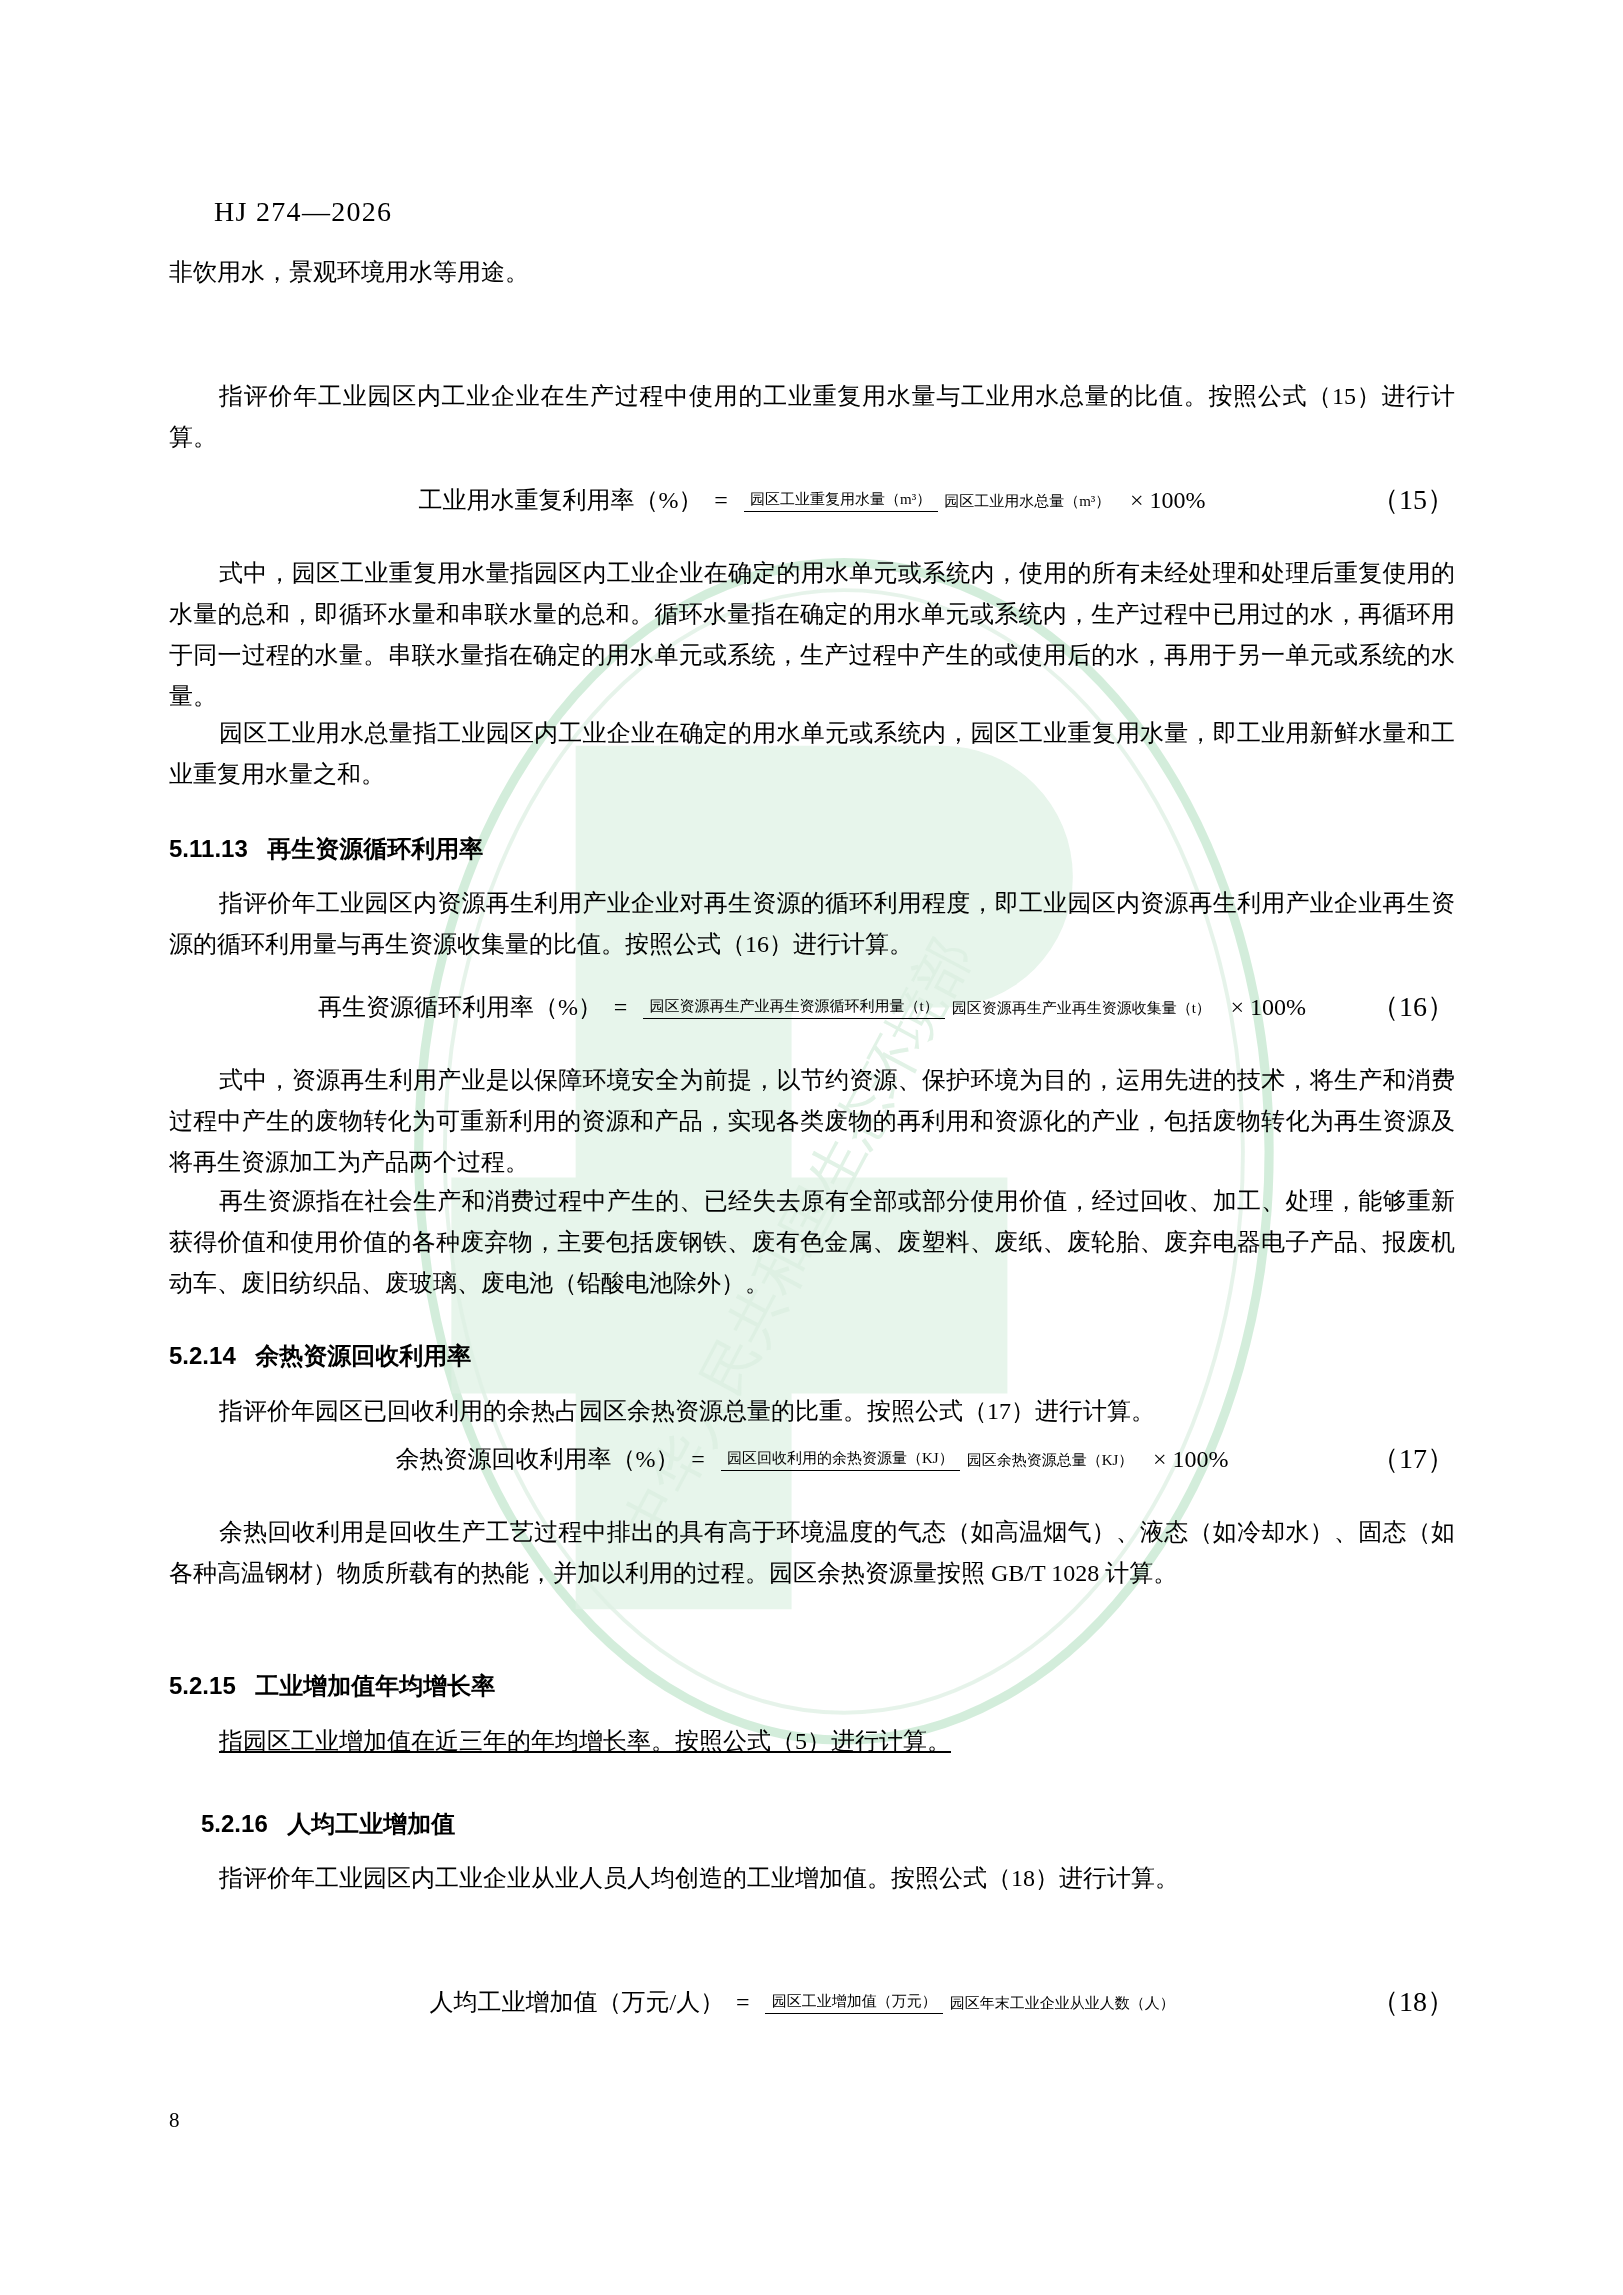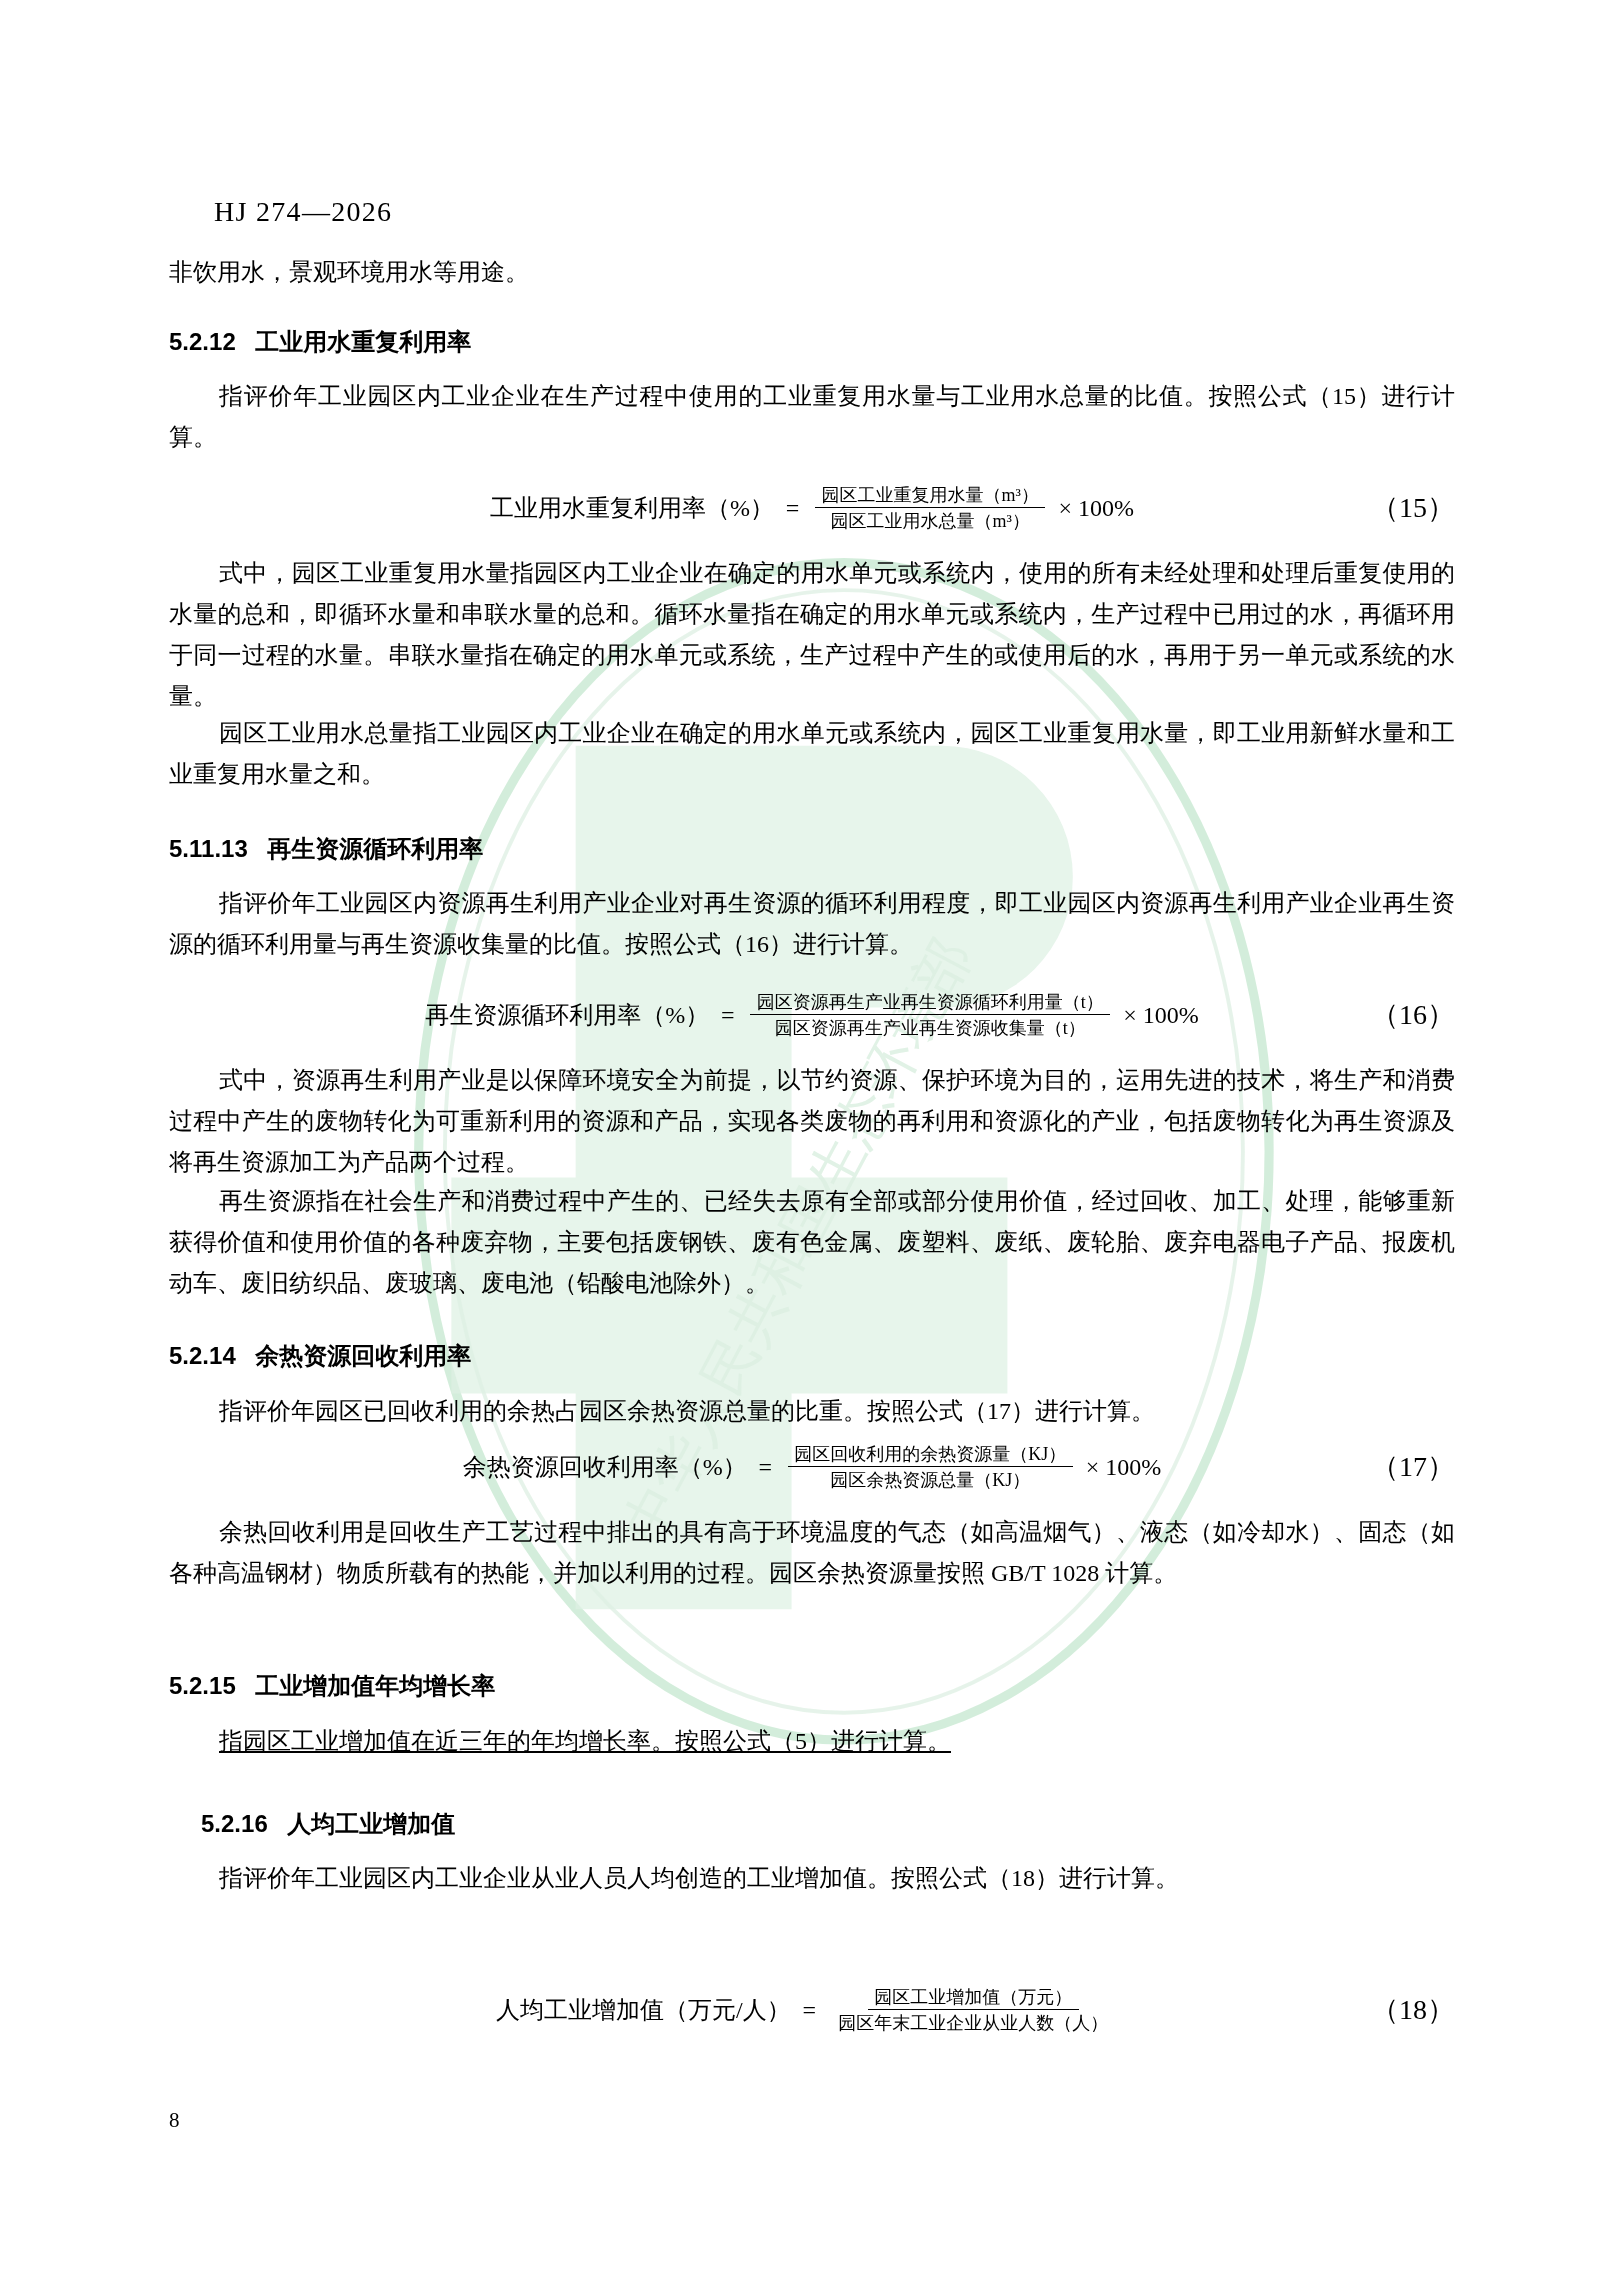"5.2.12 工业用水重复利用率" div.blk { html: <div> <span>5.2.12</span><span>工业用水重复利用率</span> </div> -> none }
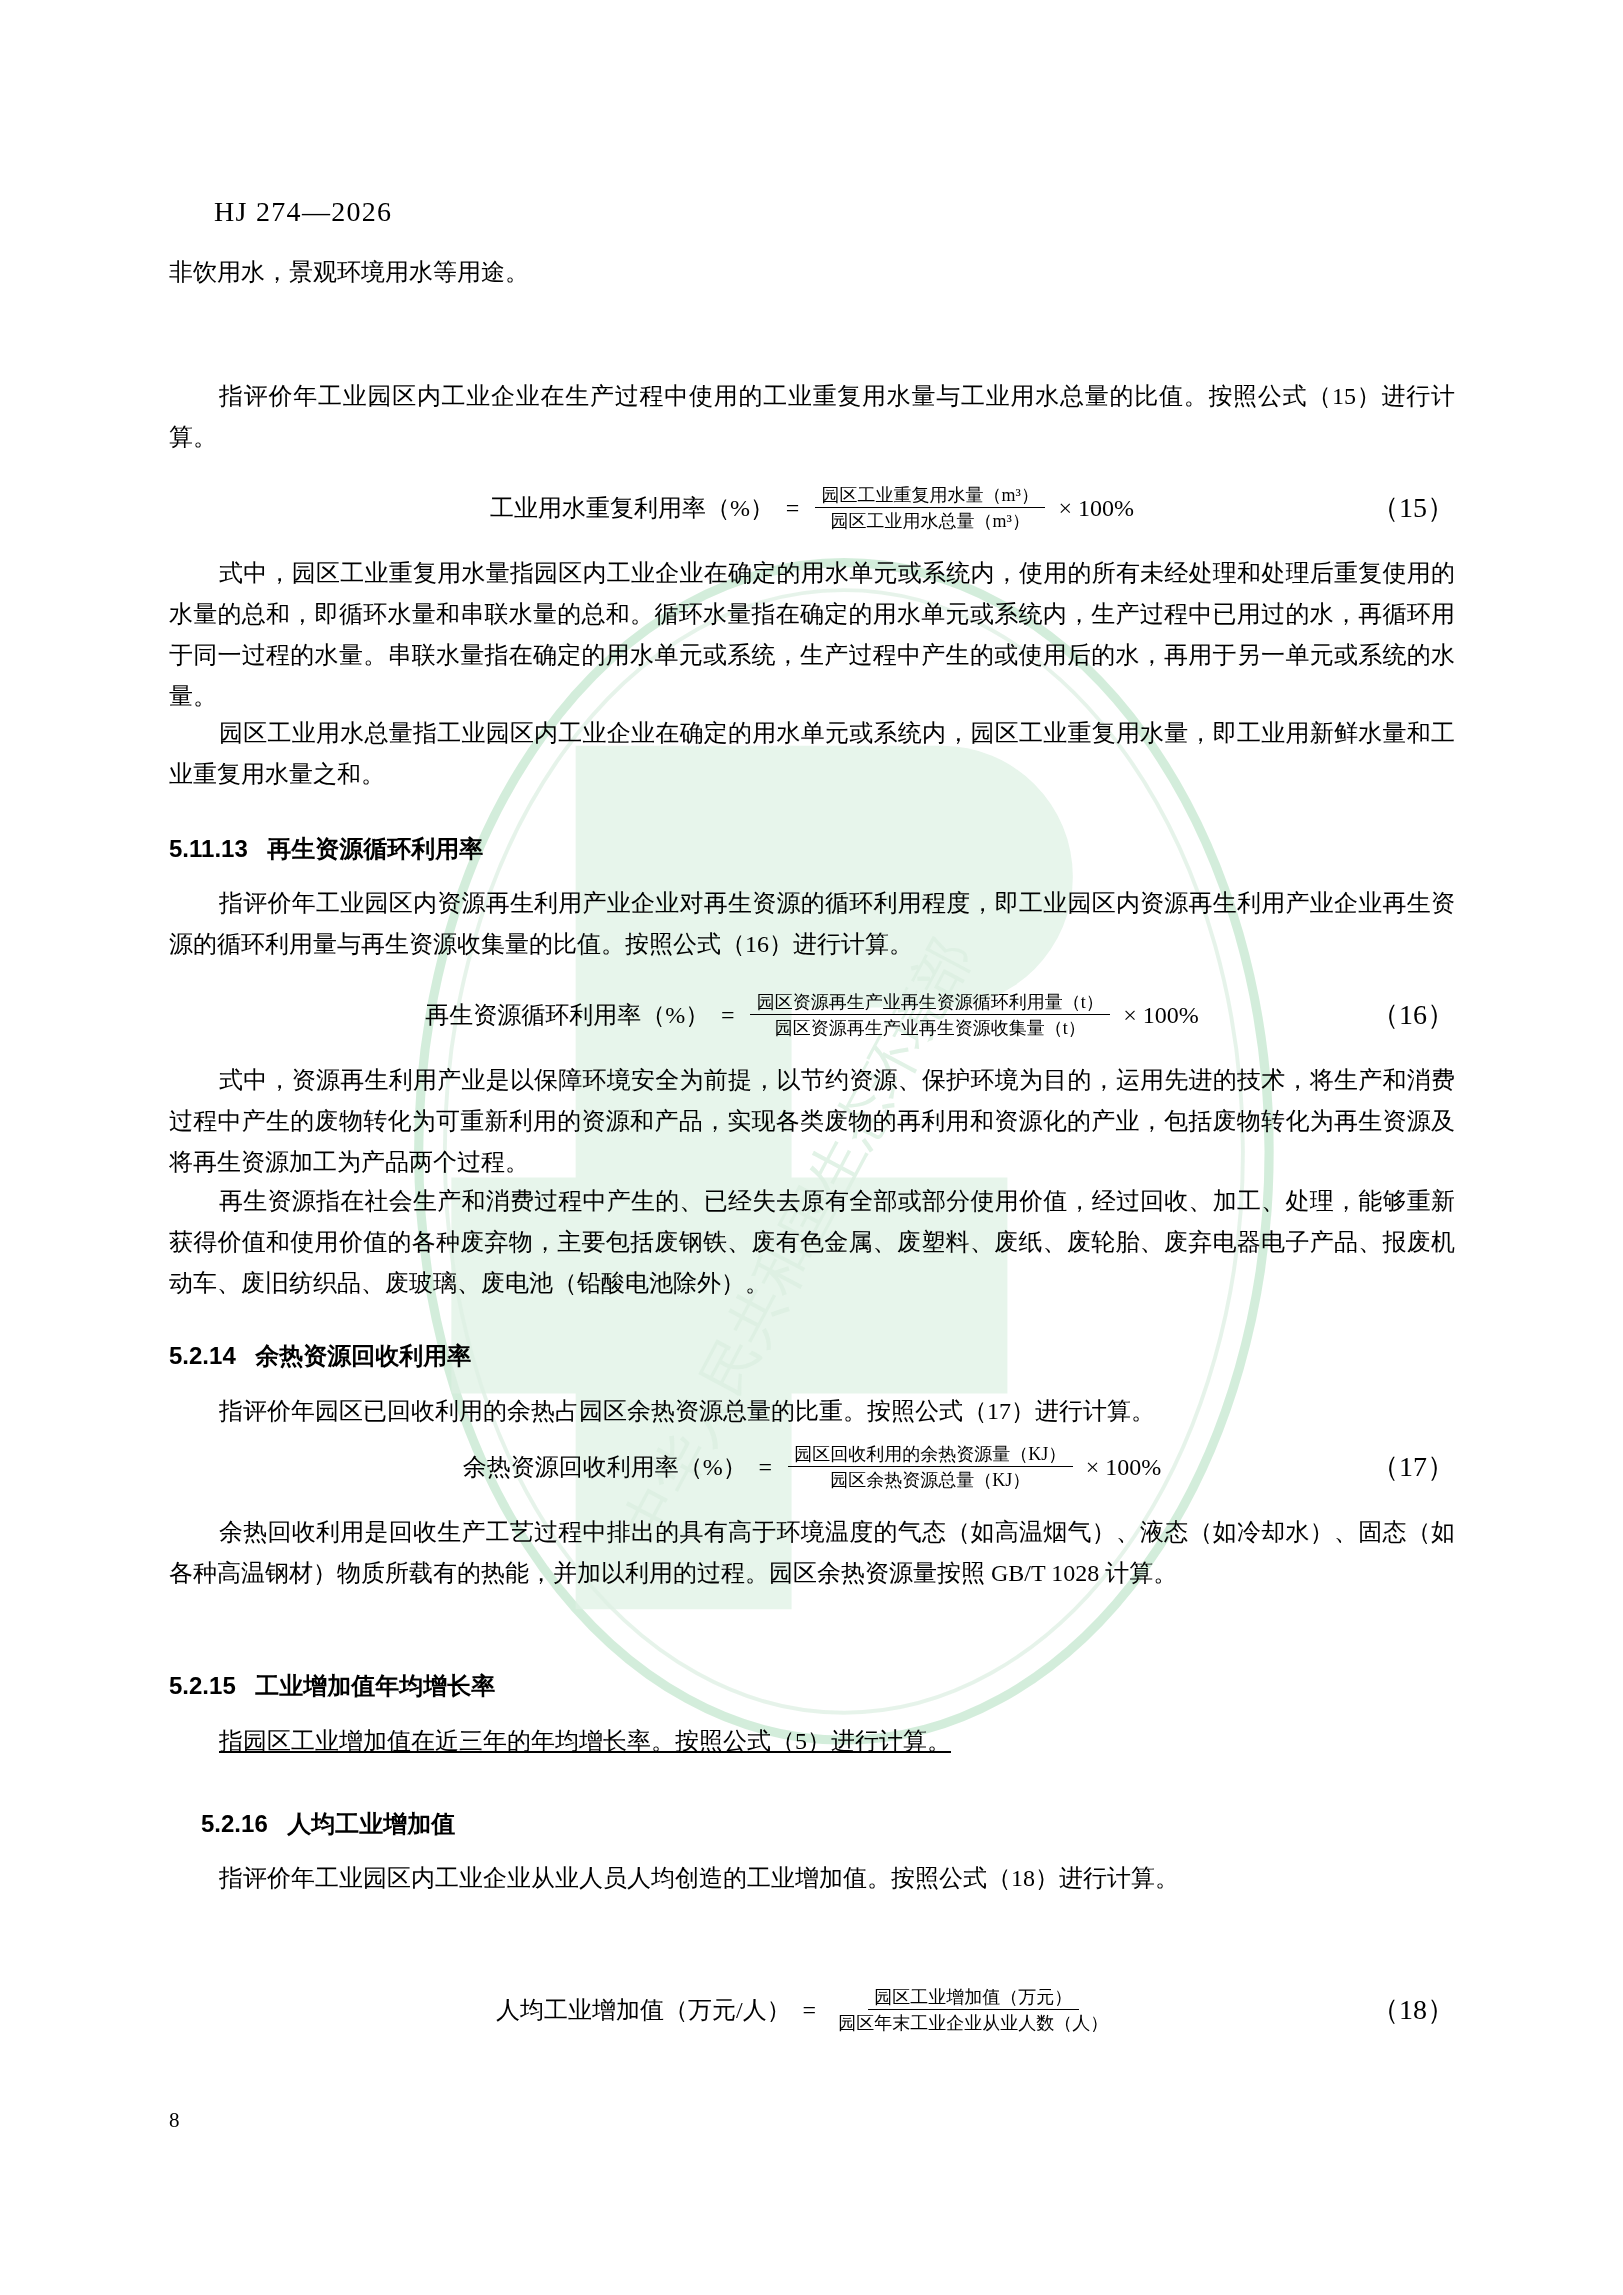"园区工业重复用水量（m³）" .frac { flex-direction: column -> row; font-size: 18px -> 15px }
